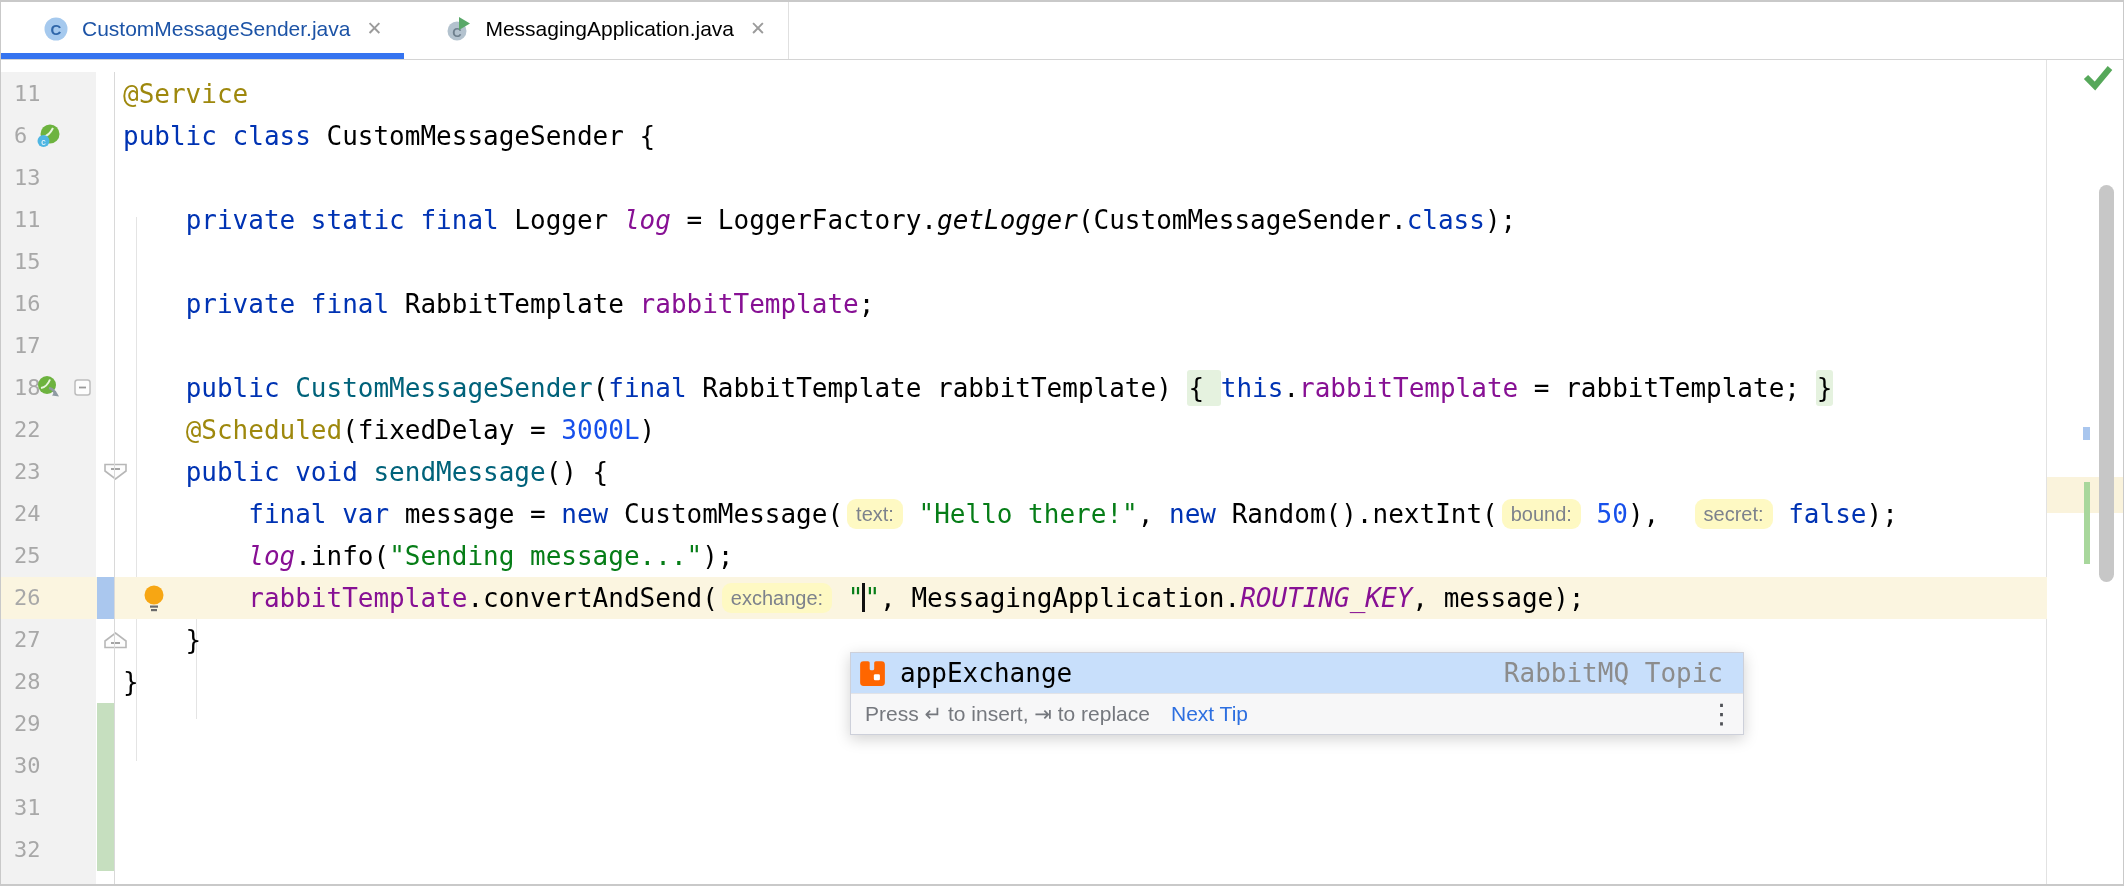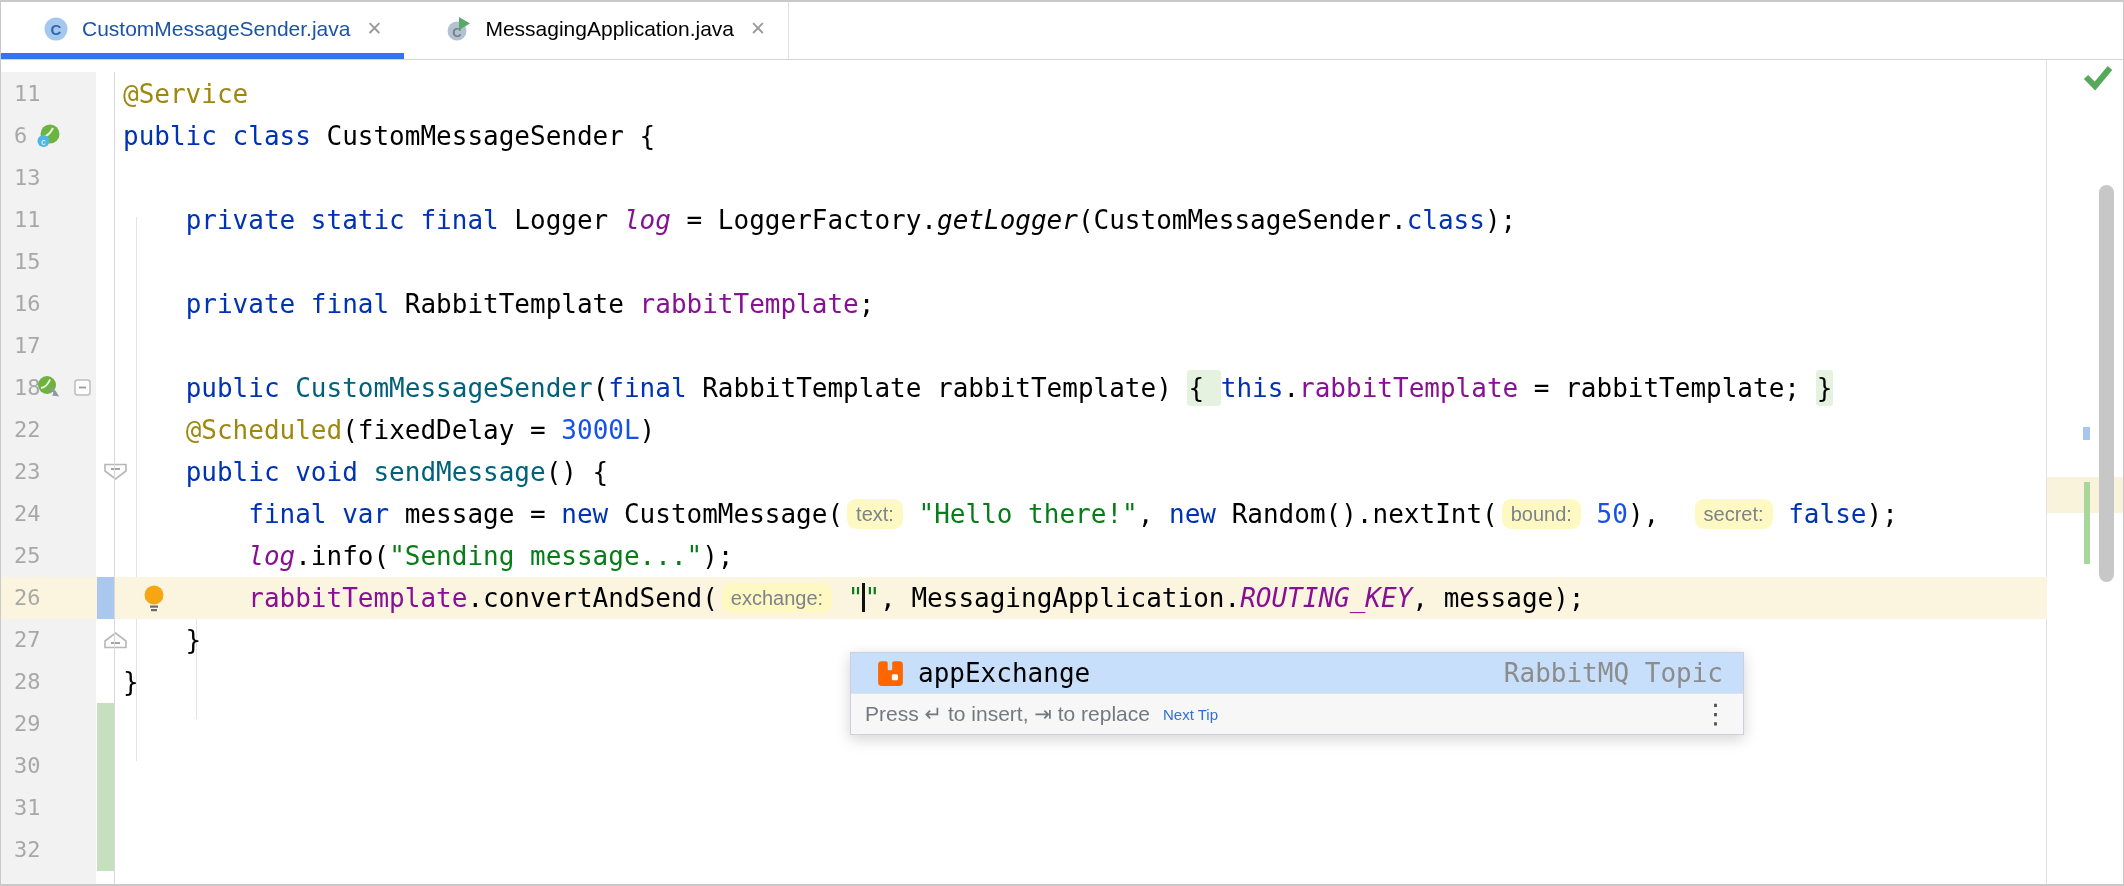"appExchange" .popup-item { padding: 0 20px 0 26px -> 0 20px 0 8px }
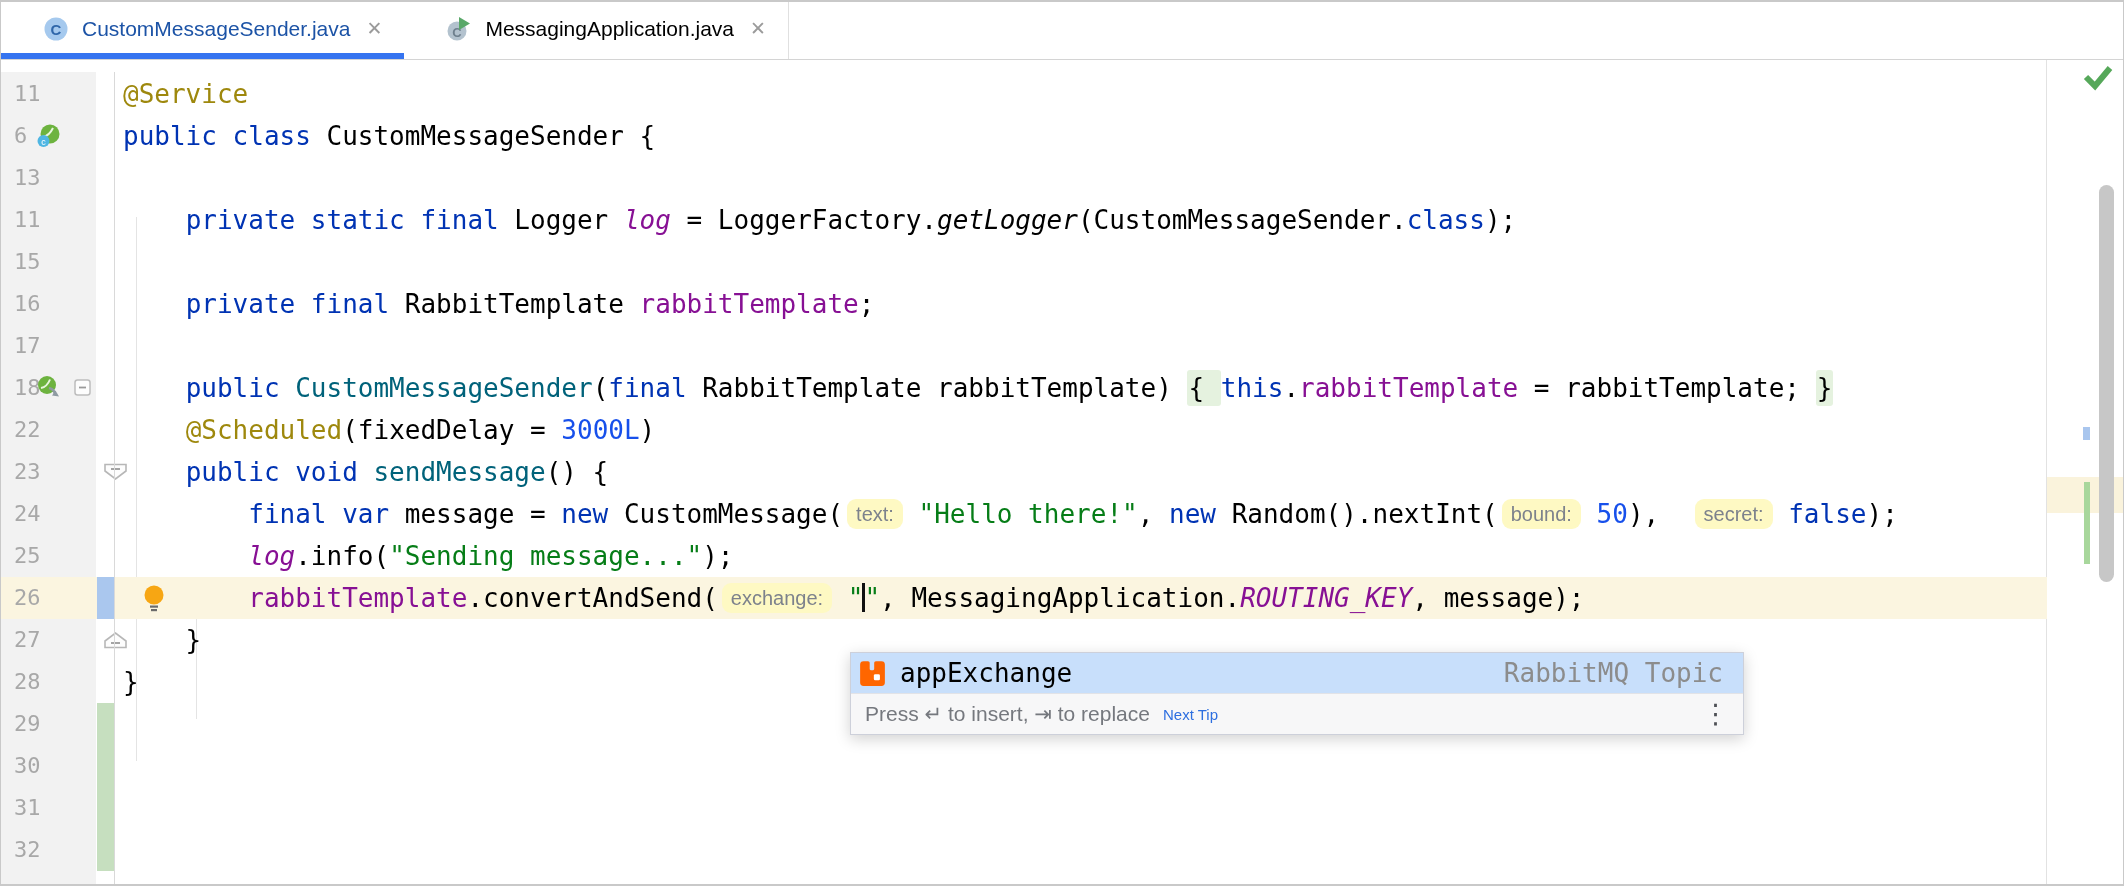"Press ↵ to insert, ⇥" .popup-footer { gap: none -> 8px; padding: 0 14px 0 14px -> 0 8px 0 14px }
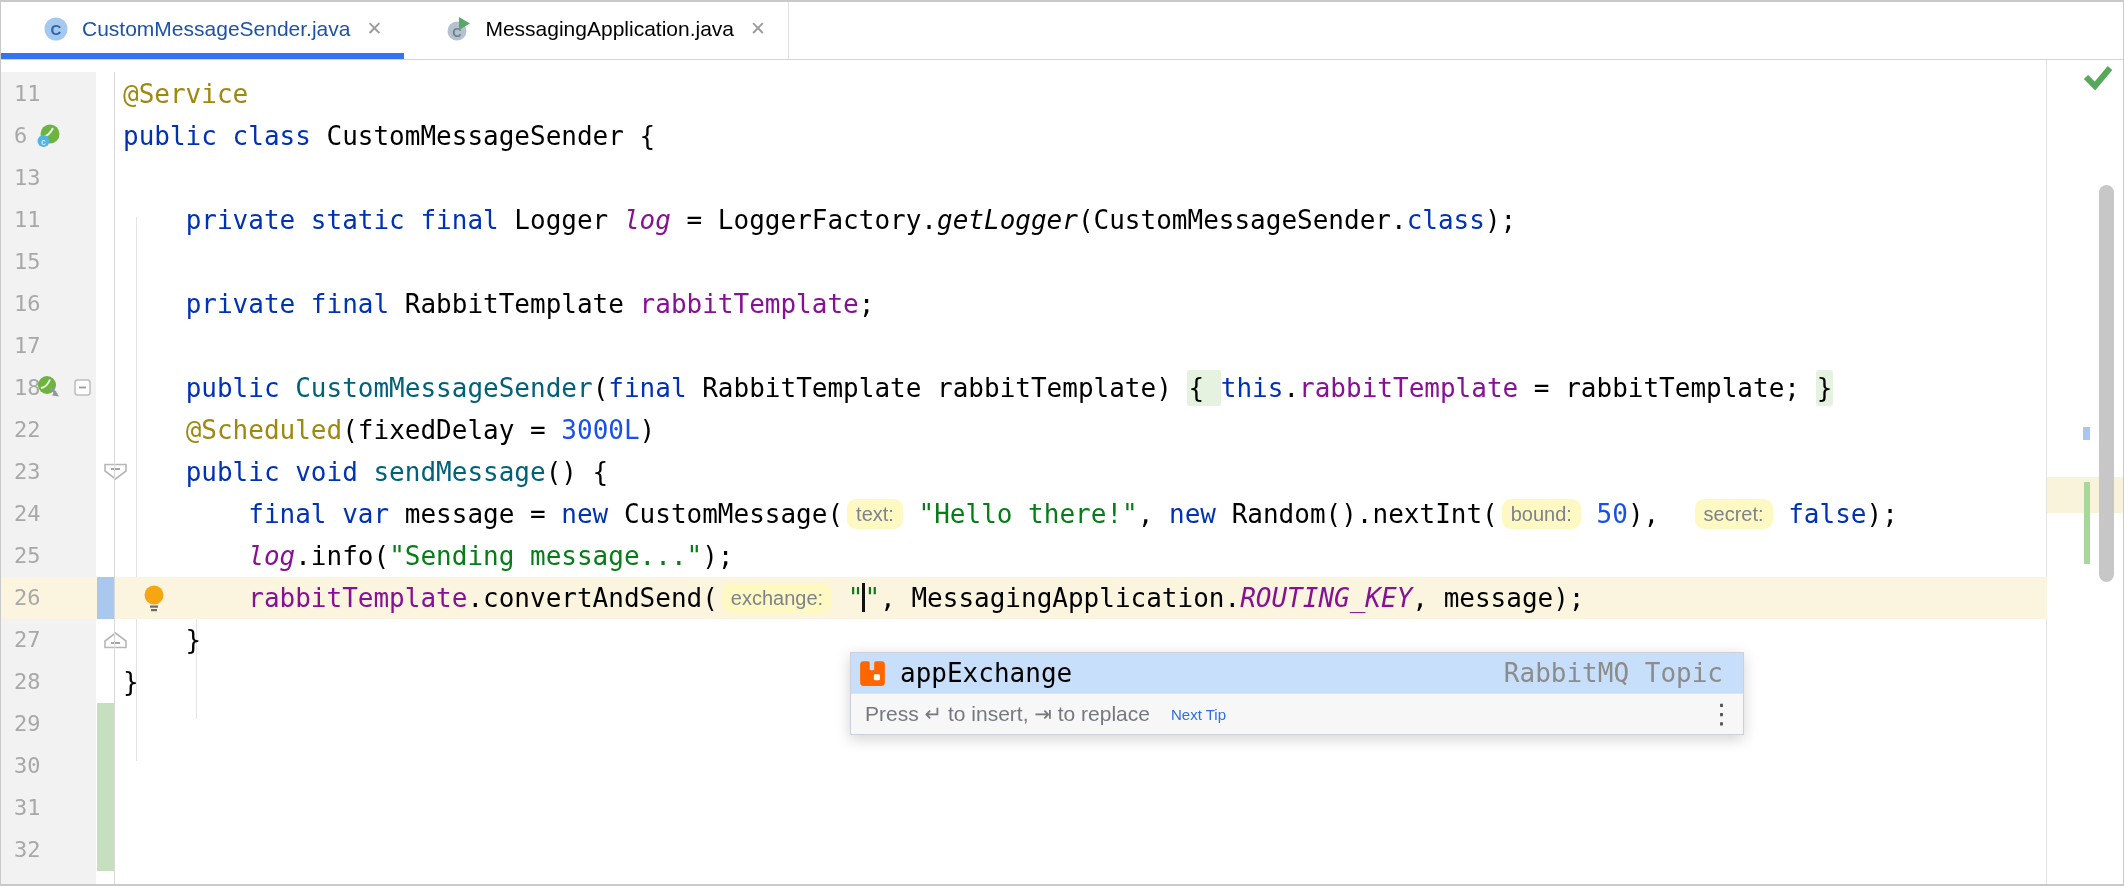"Next Tip" .nexttip { font-size: 15px -> 21px }
